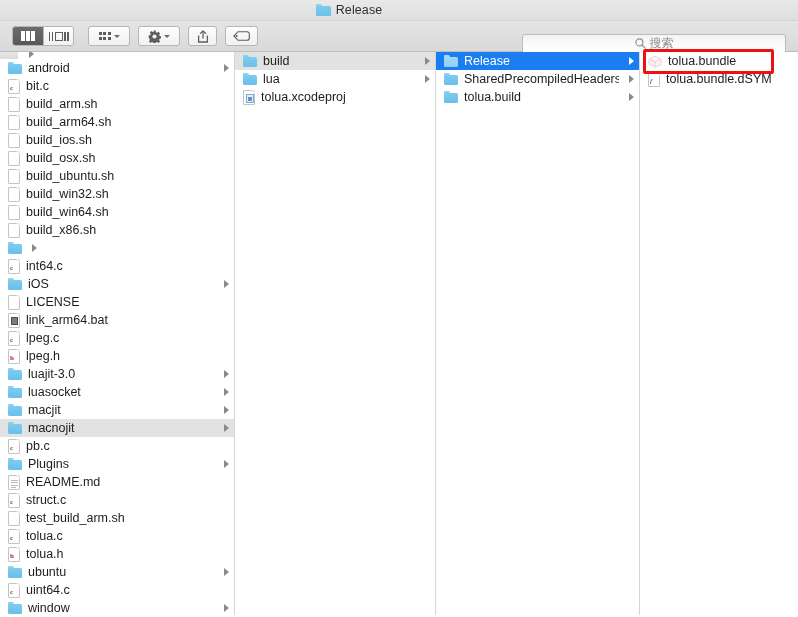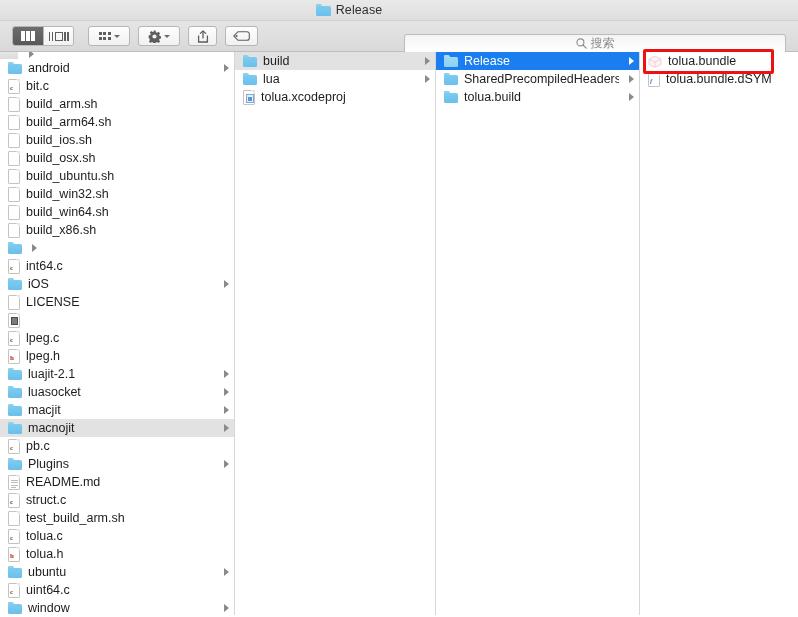"搜索" .searchfield { width: 382px -> 264px }
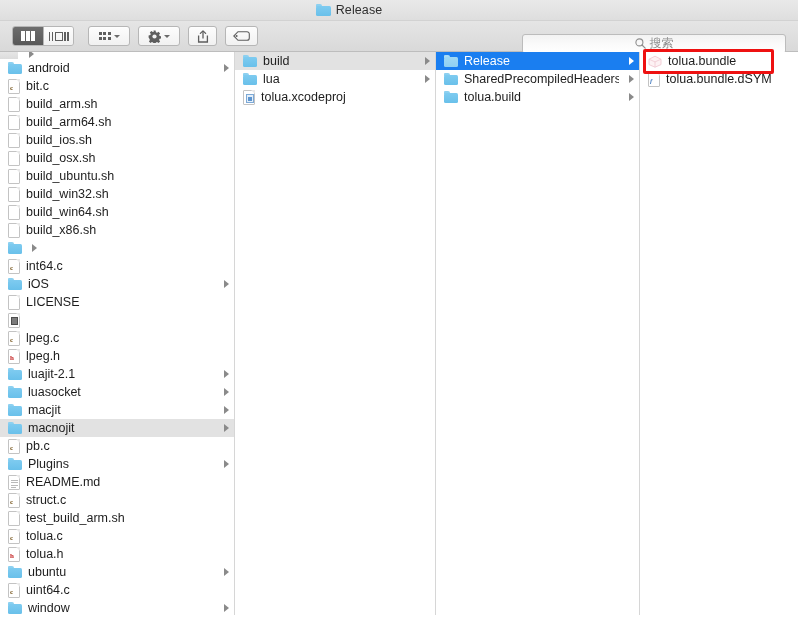"link_arm64.bat" span.label { html: none -> <span>link_arm64.bat</span> }
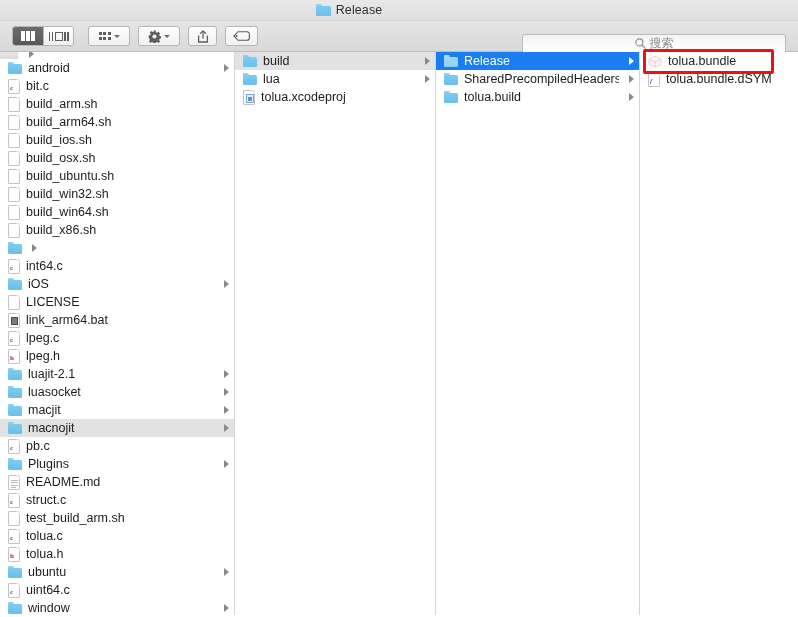"luajit-2.1" span.label { text: luajit-2.1 -> luajit-3.0 }
